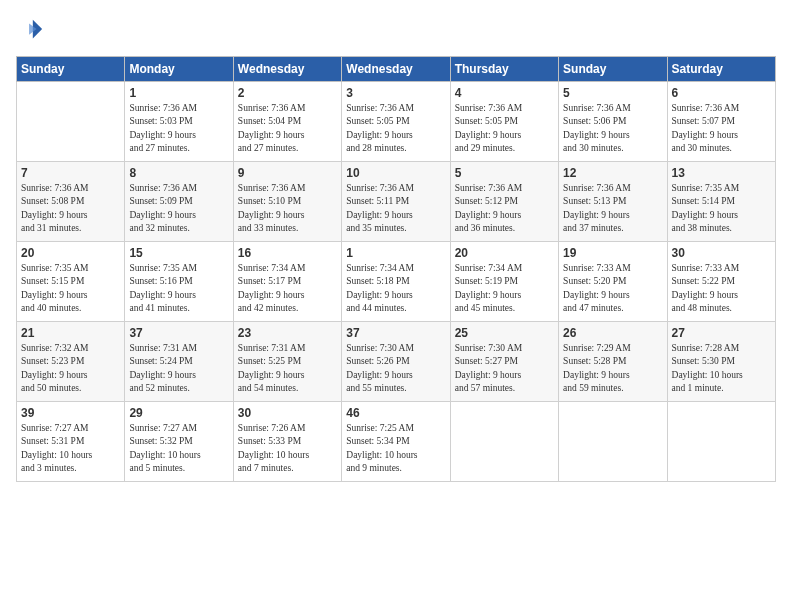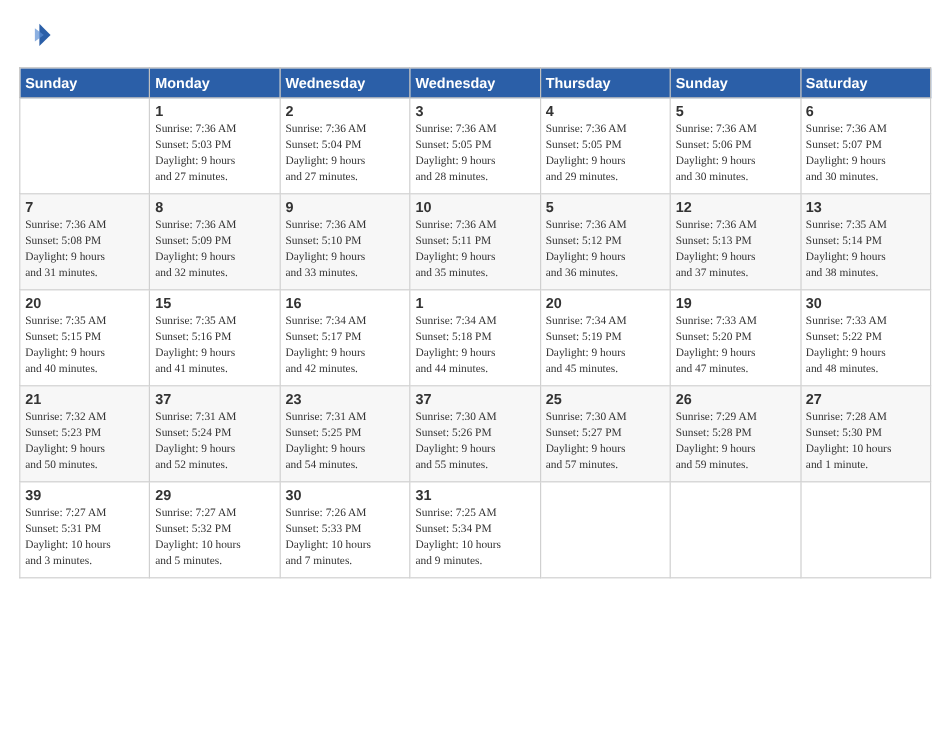"31" span.day-number { text: 31 -> 46 }
